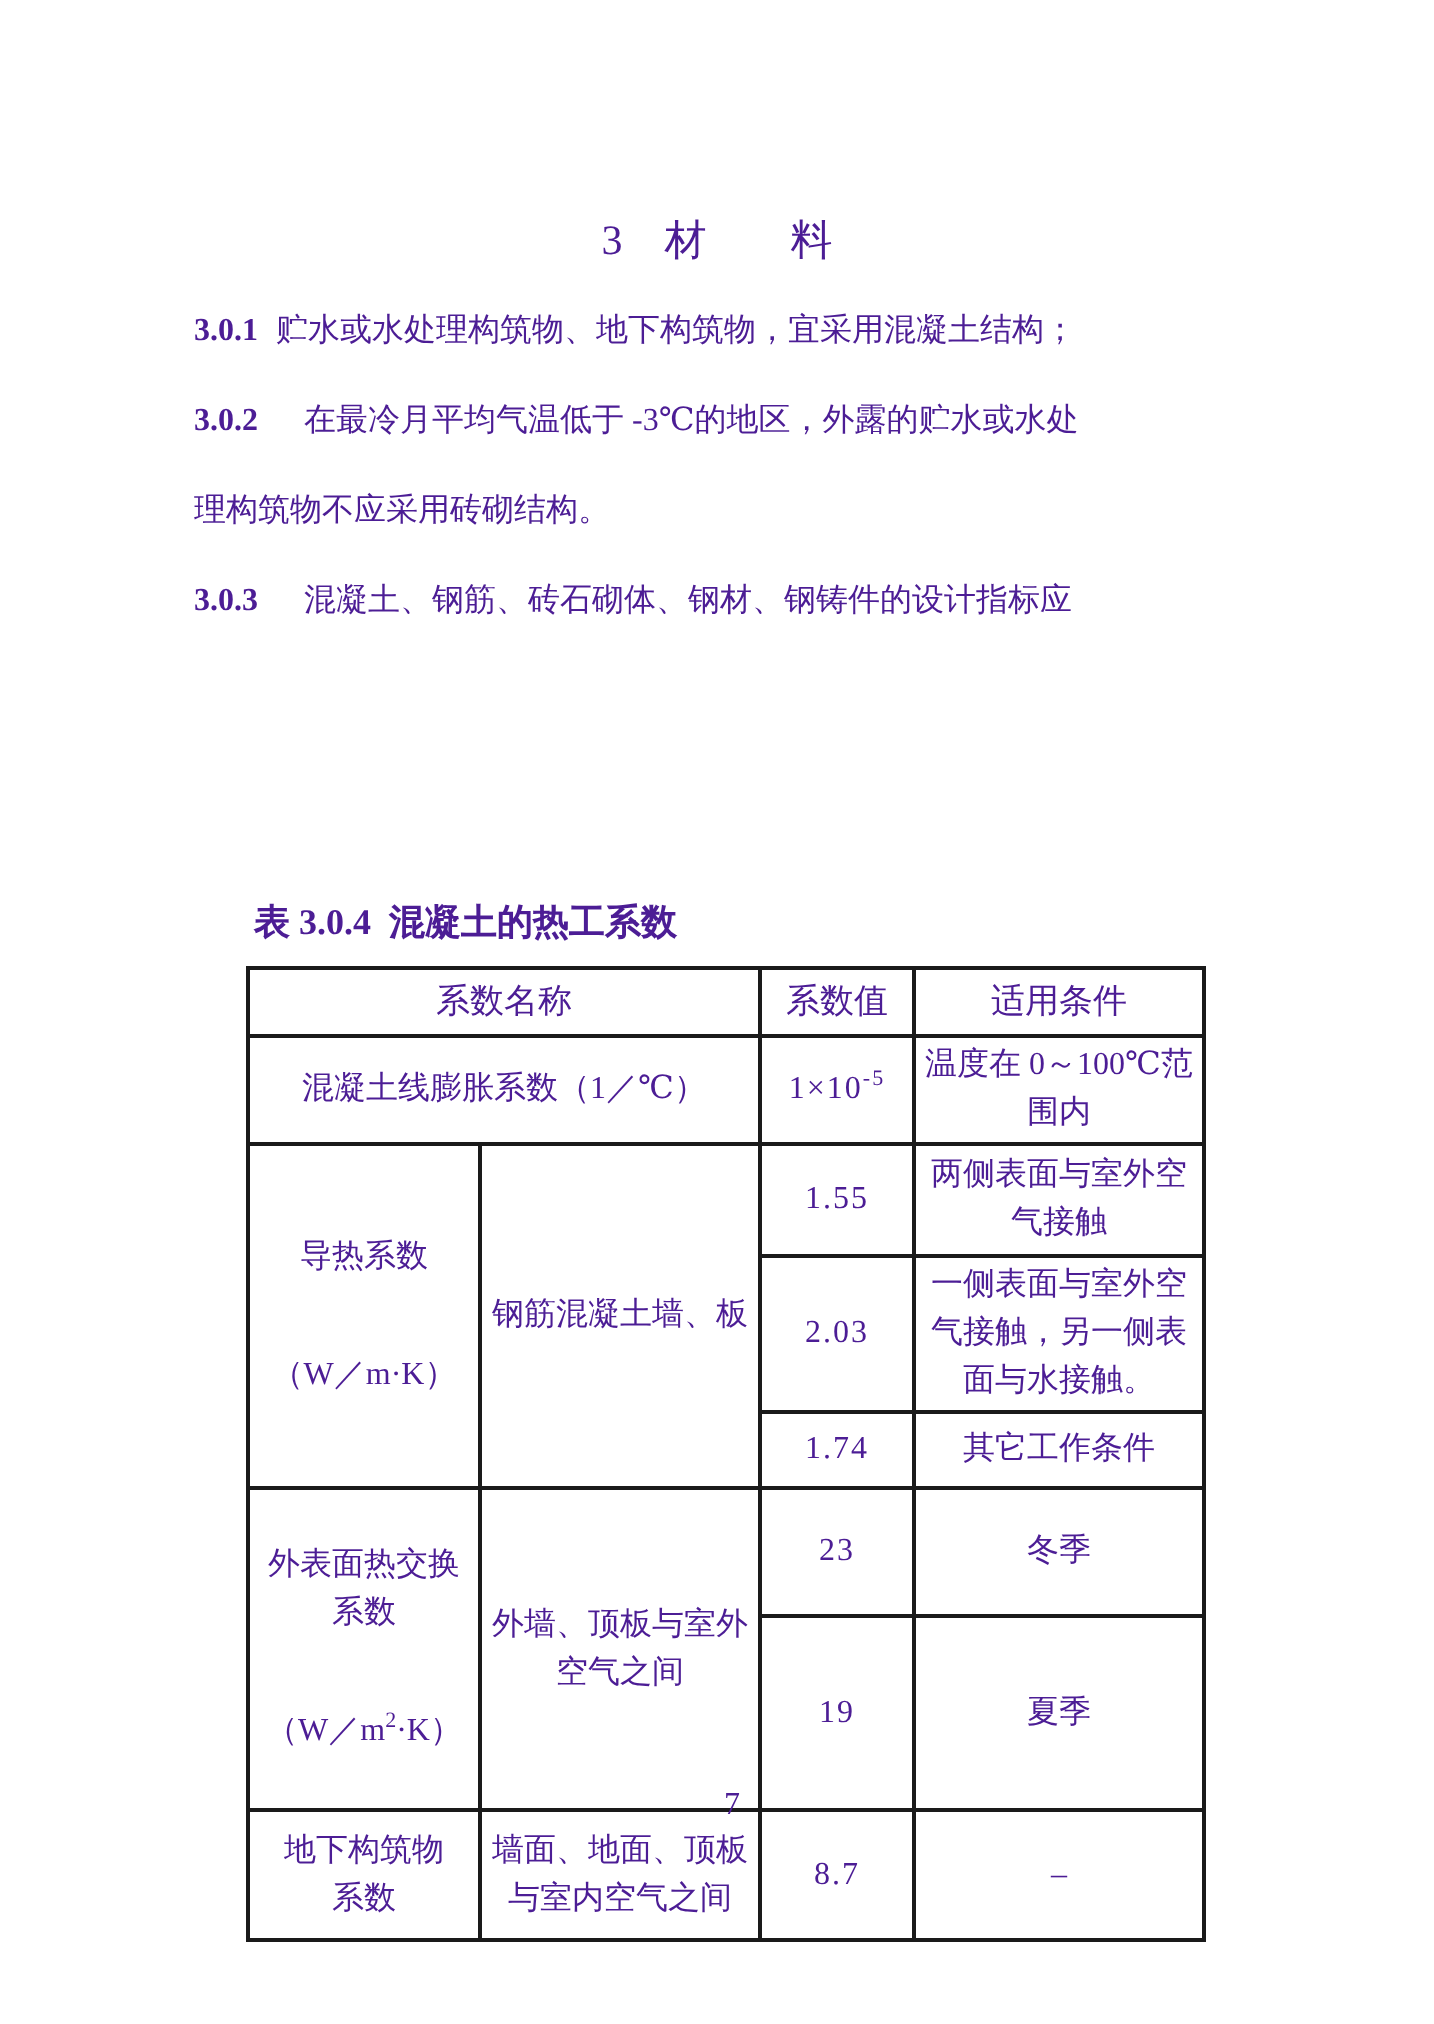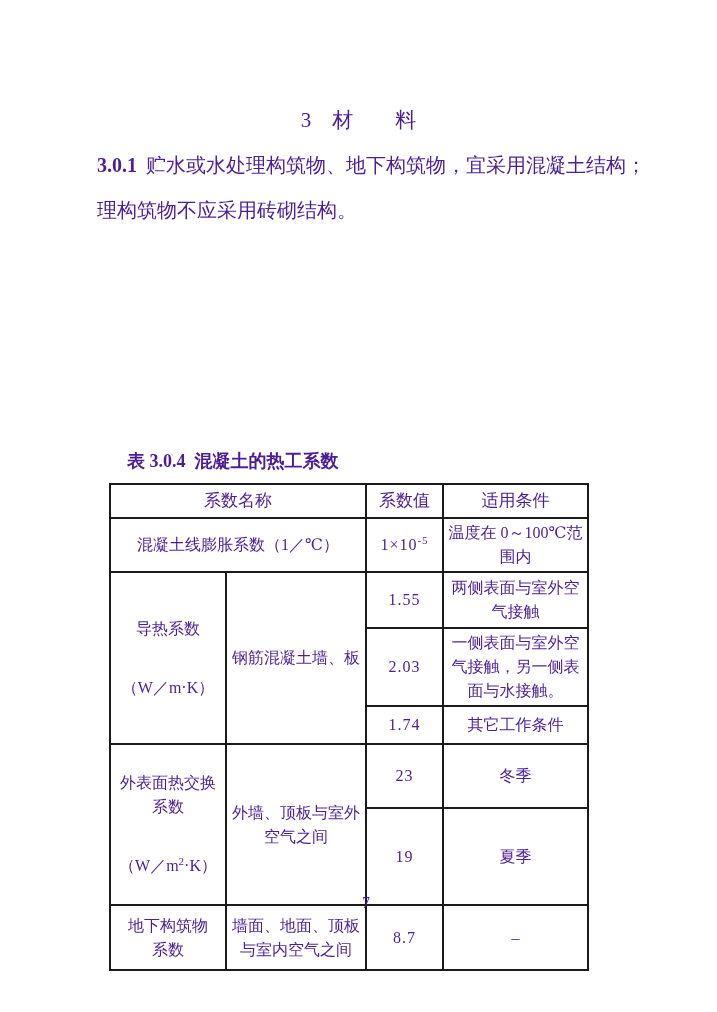"3.0.1 贮水或水处理构筑物、地下构筑物，宜采用混凝土结构；" .paragraphs { font-size: 20px -> 16px }
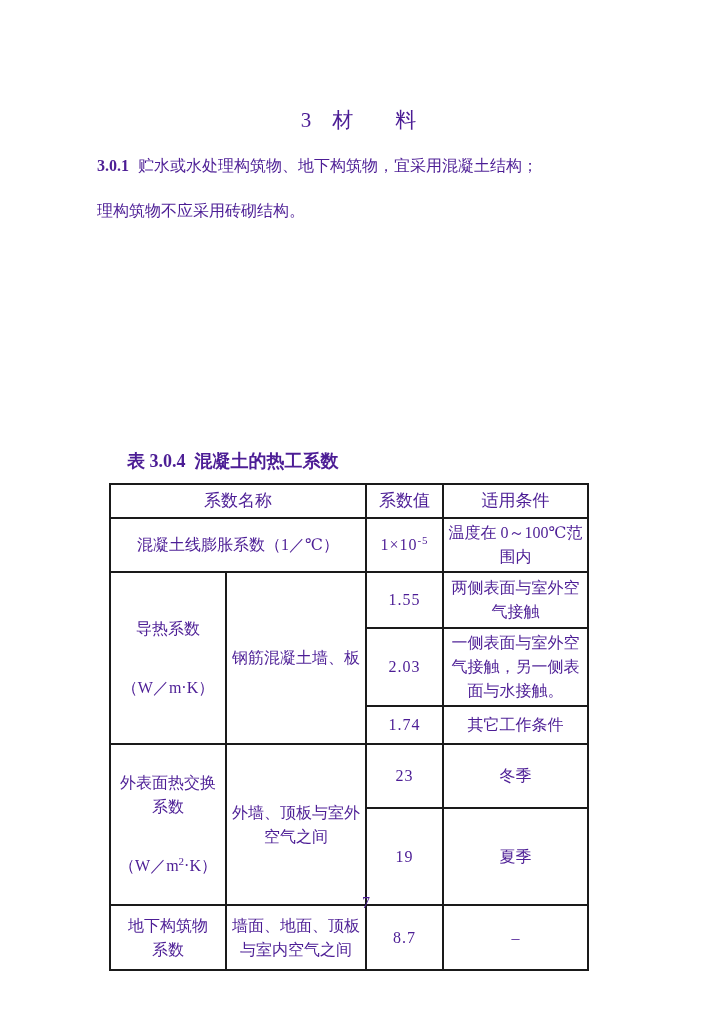"3.0.2 在最冷月平均气温低于 -3℃的地区，外露的贮水或水处" div.pline { html: none -> <div><span>3.0.2</span><span>在最冷月平均气温低于 -3℃的地区，外露的贮水或水处</span></div> }
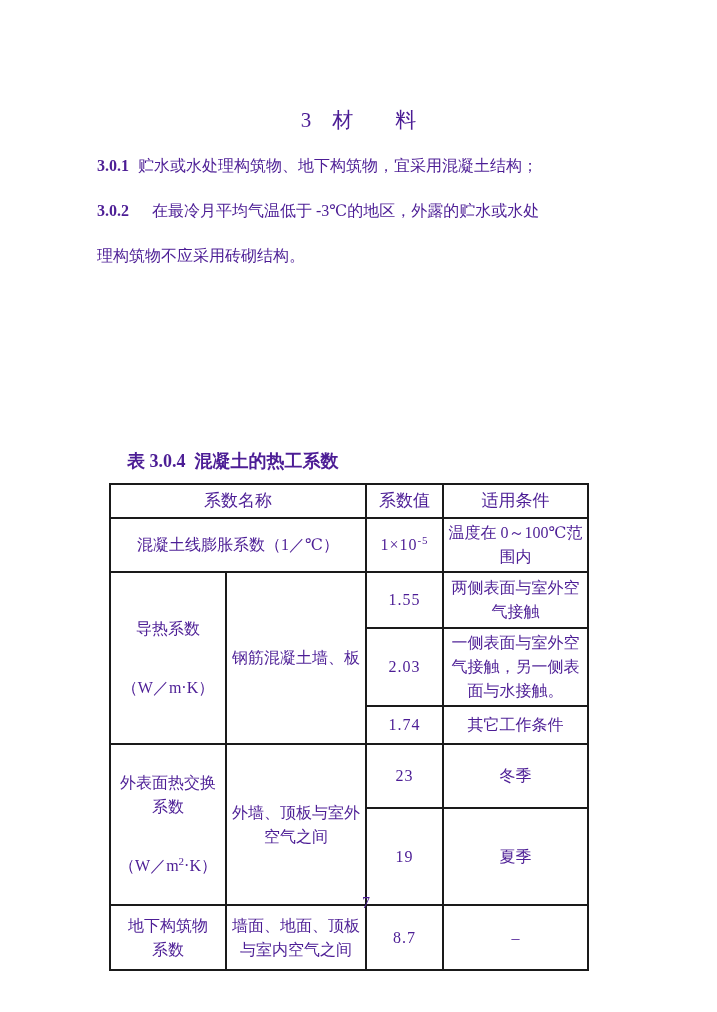"3.0.3 混凝土、钢筋、砖石砌体、钢材、钢铸件的设计指标应" div.pline { html: none -> <div><span>3.0.3</span><span>混凝土、钢筋、砖石砌体、钢材、钢铸件的设计指标应</span></div> }
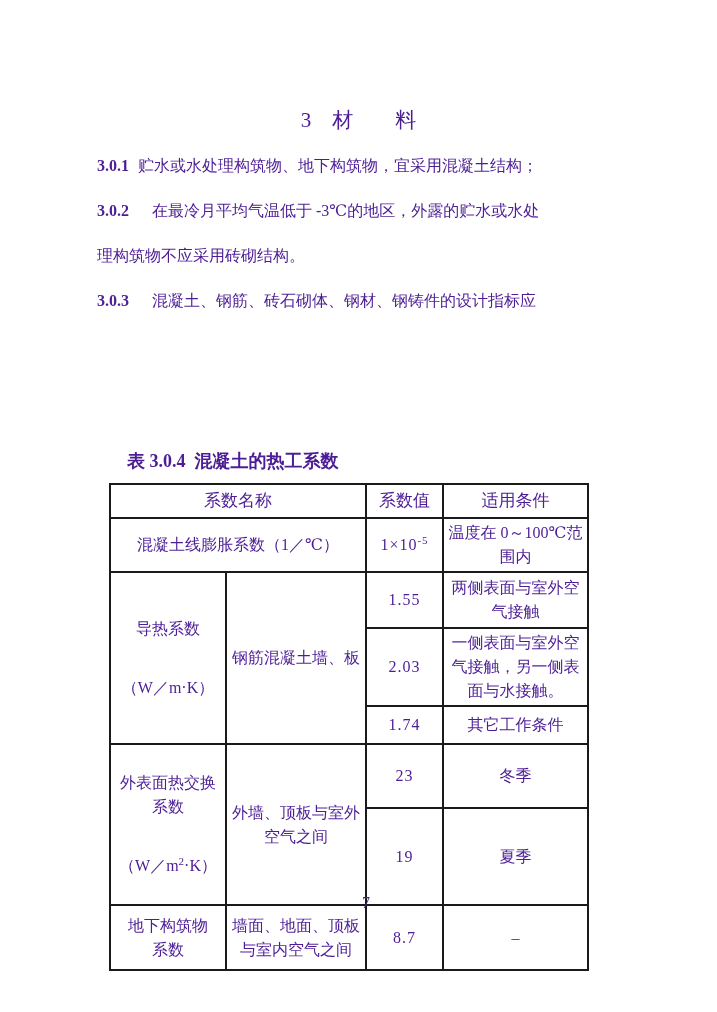"系数名称" table.coef { left: 109px -> 123px }
